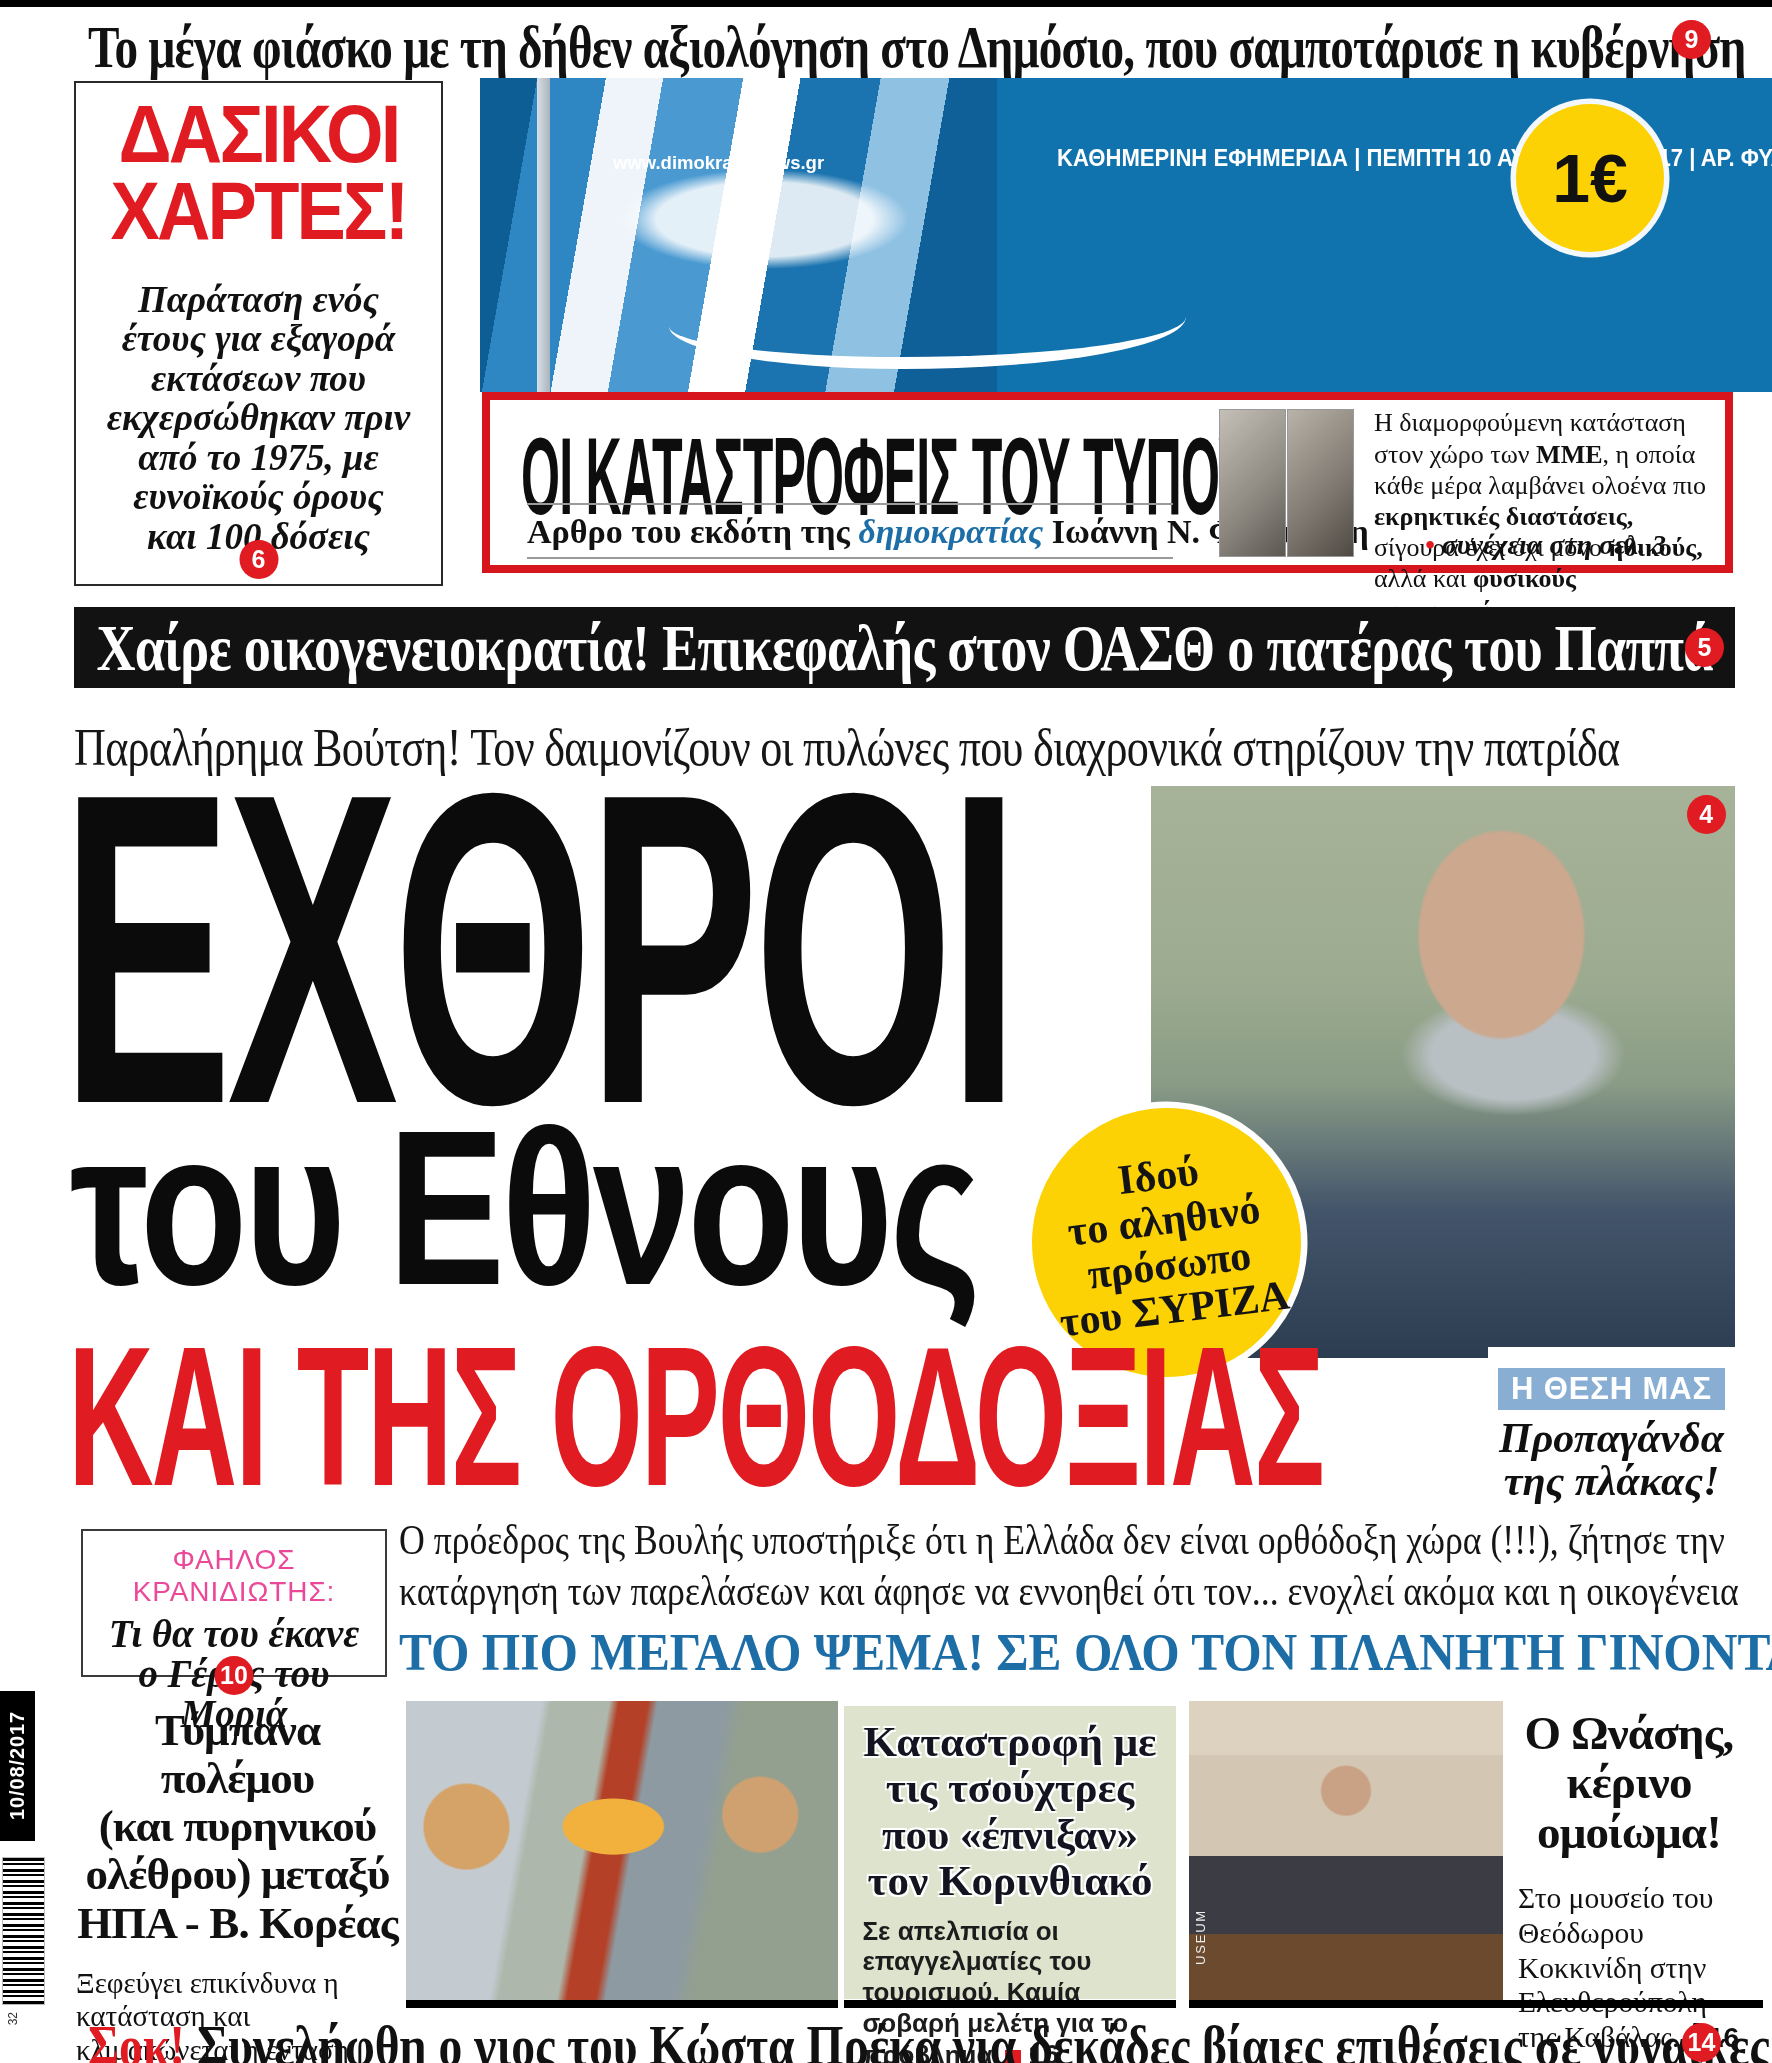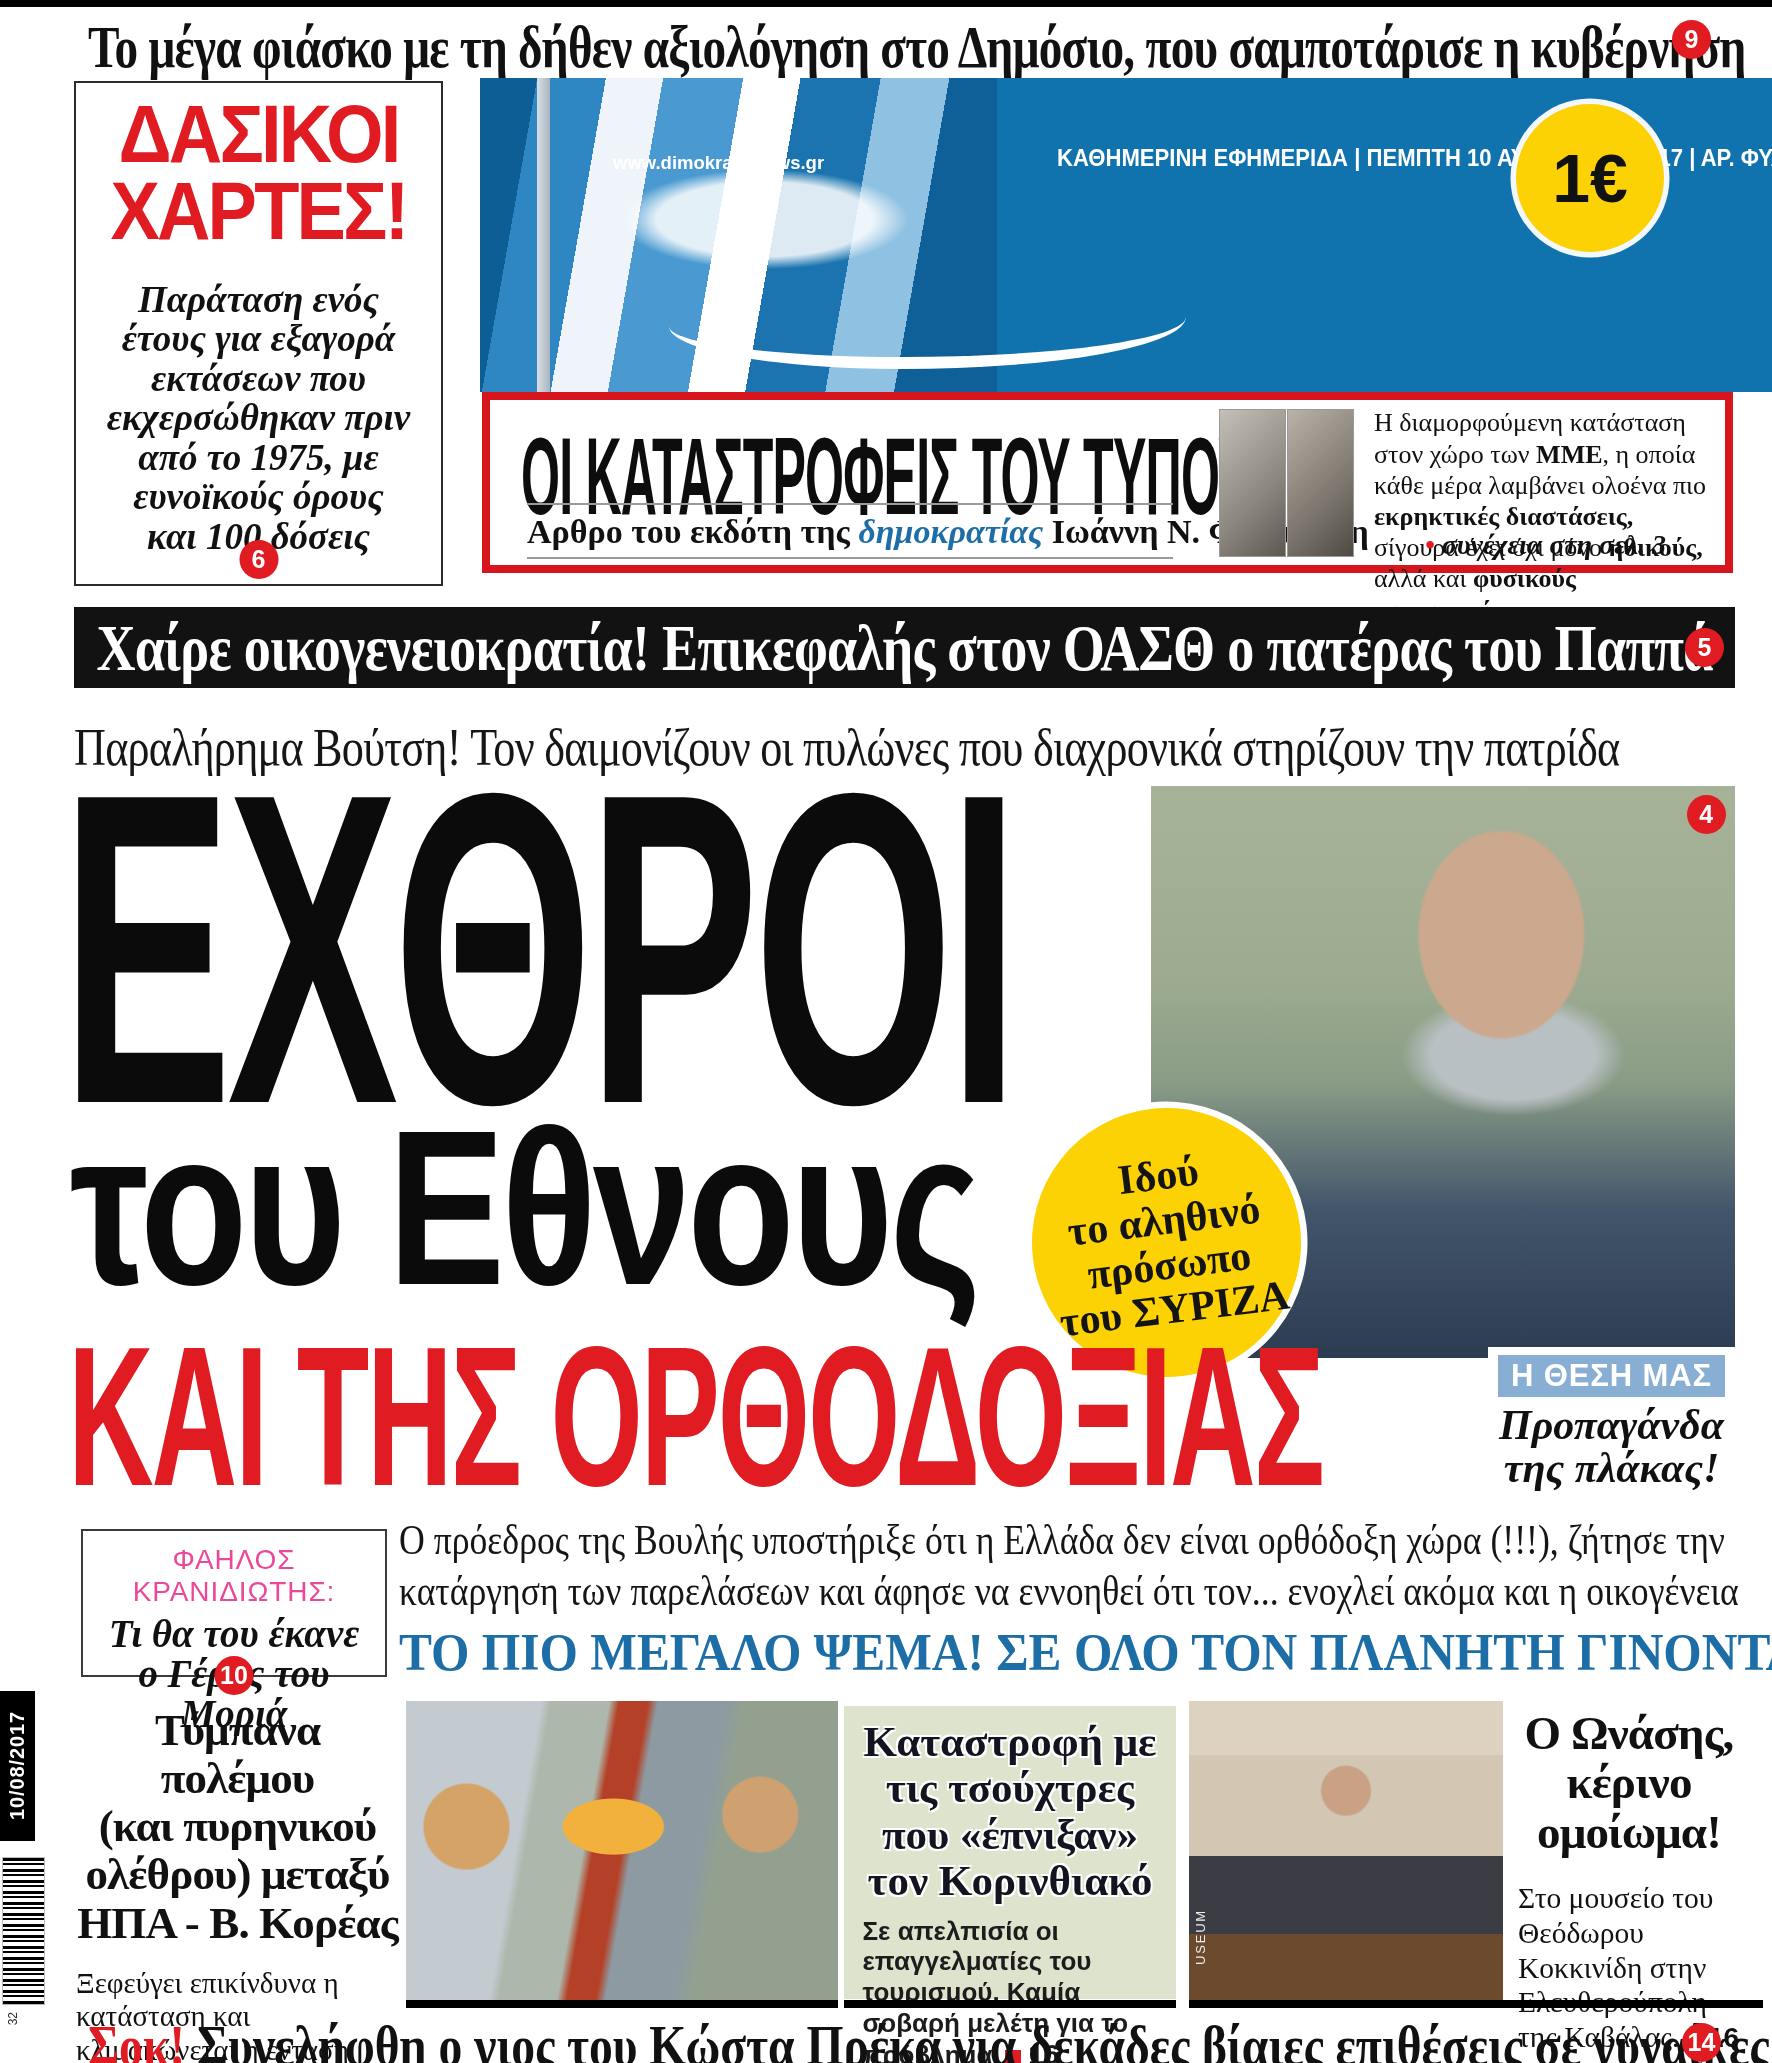"Η ΘΕΣΗ ΜΑΣ" div.abs { padding-top: 8px -> 21px }
